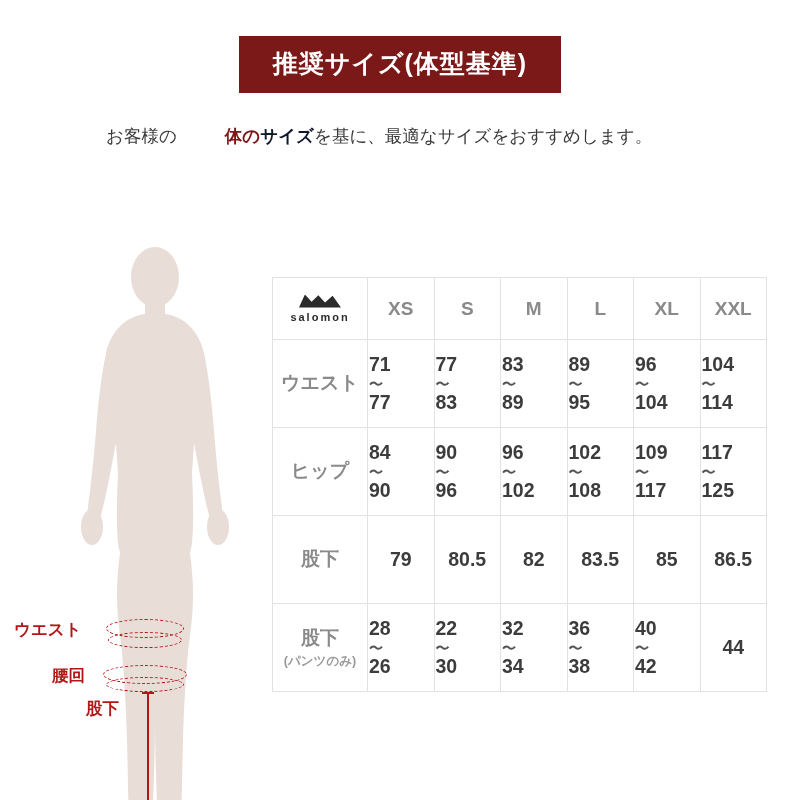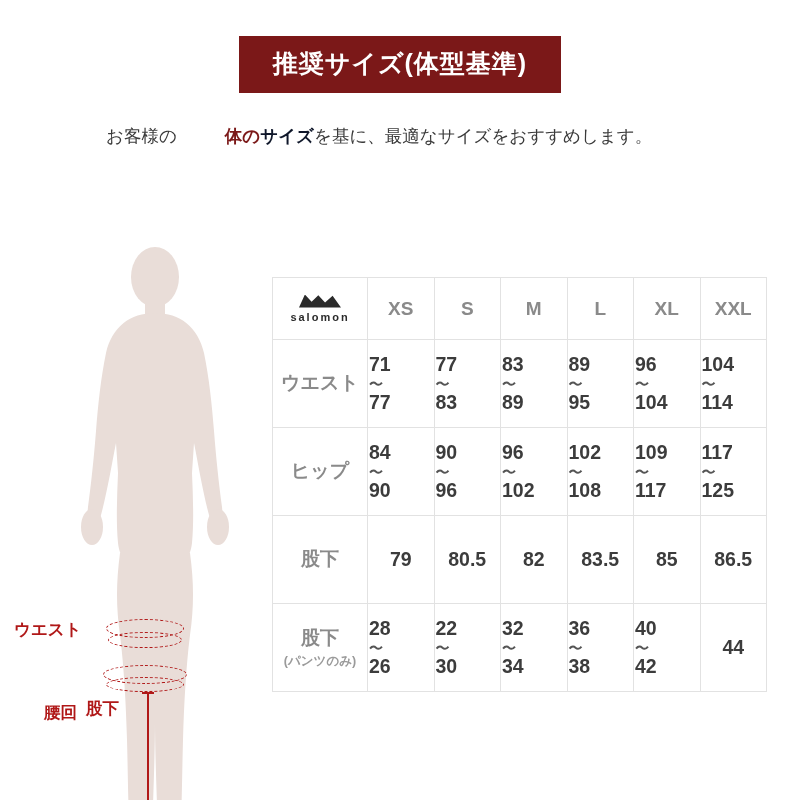"腰回" .lbl-hip { left: 44px -> 52px; margin-top: 37px -> none }
